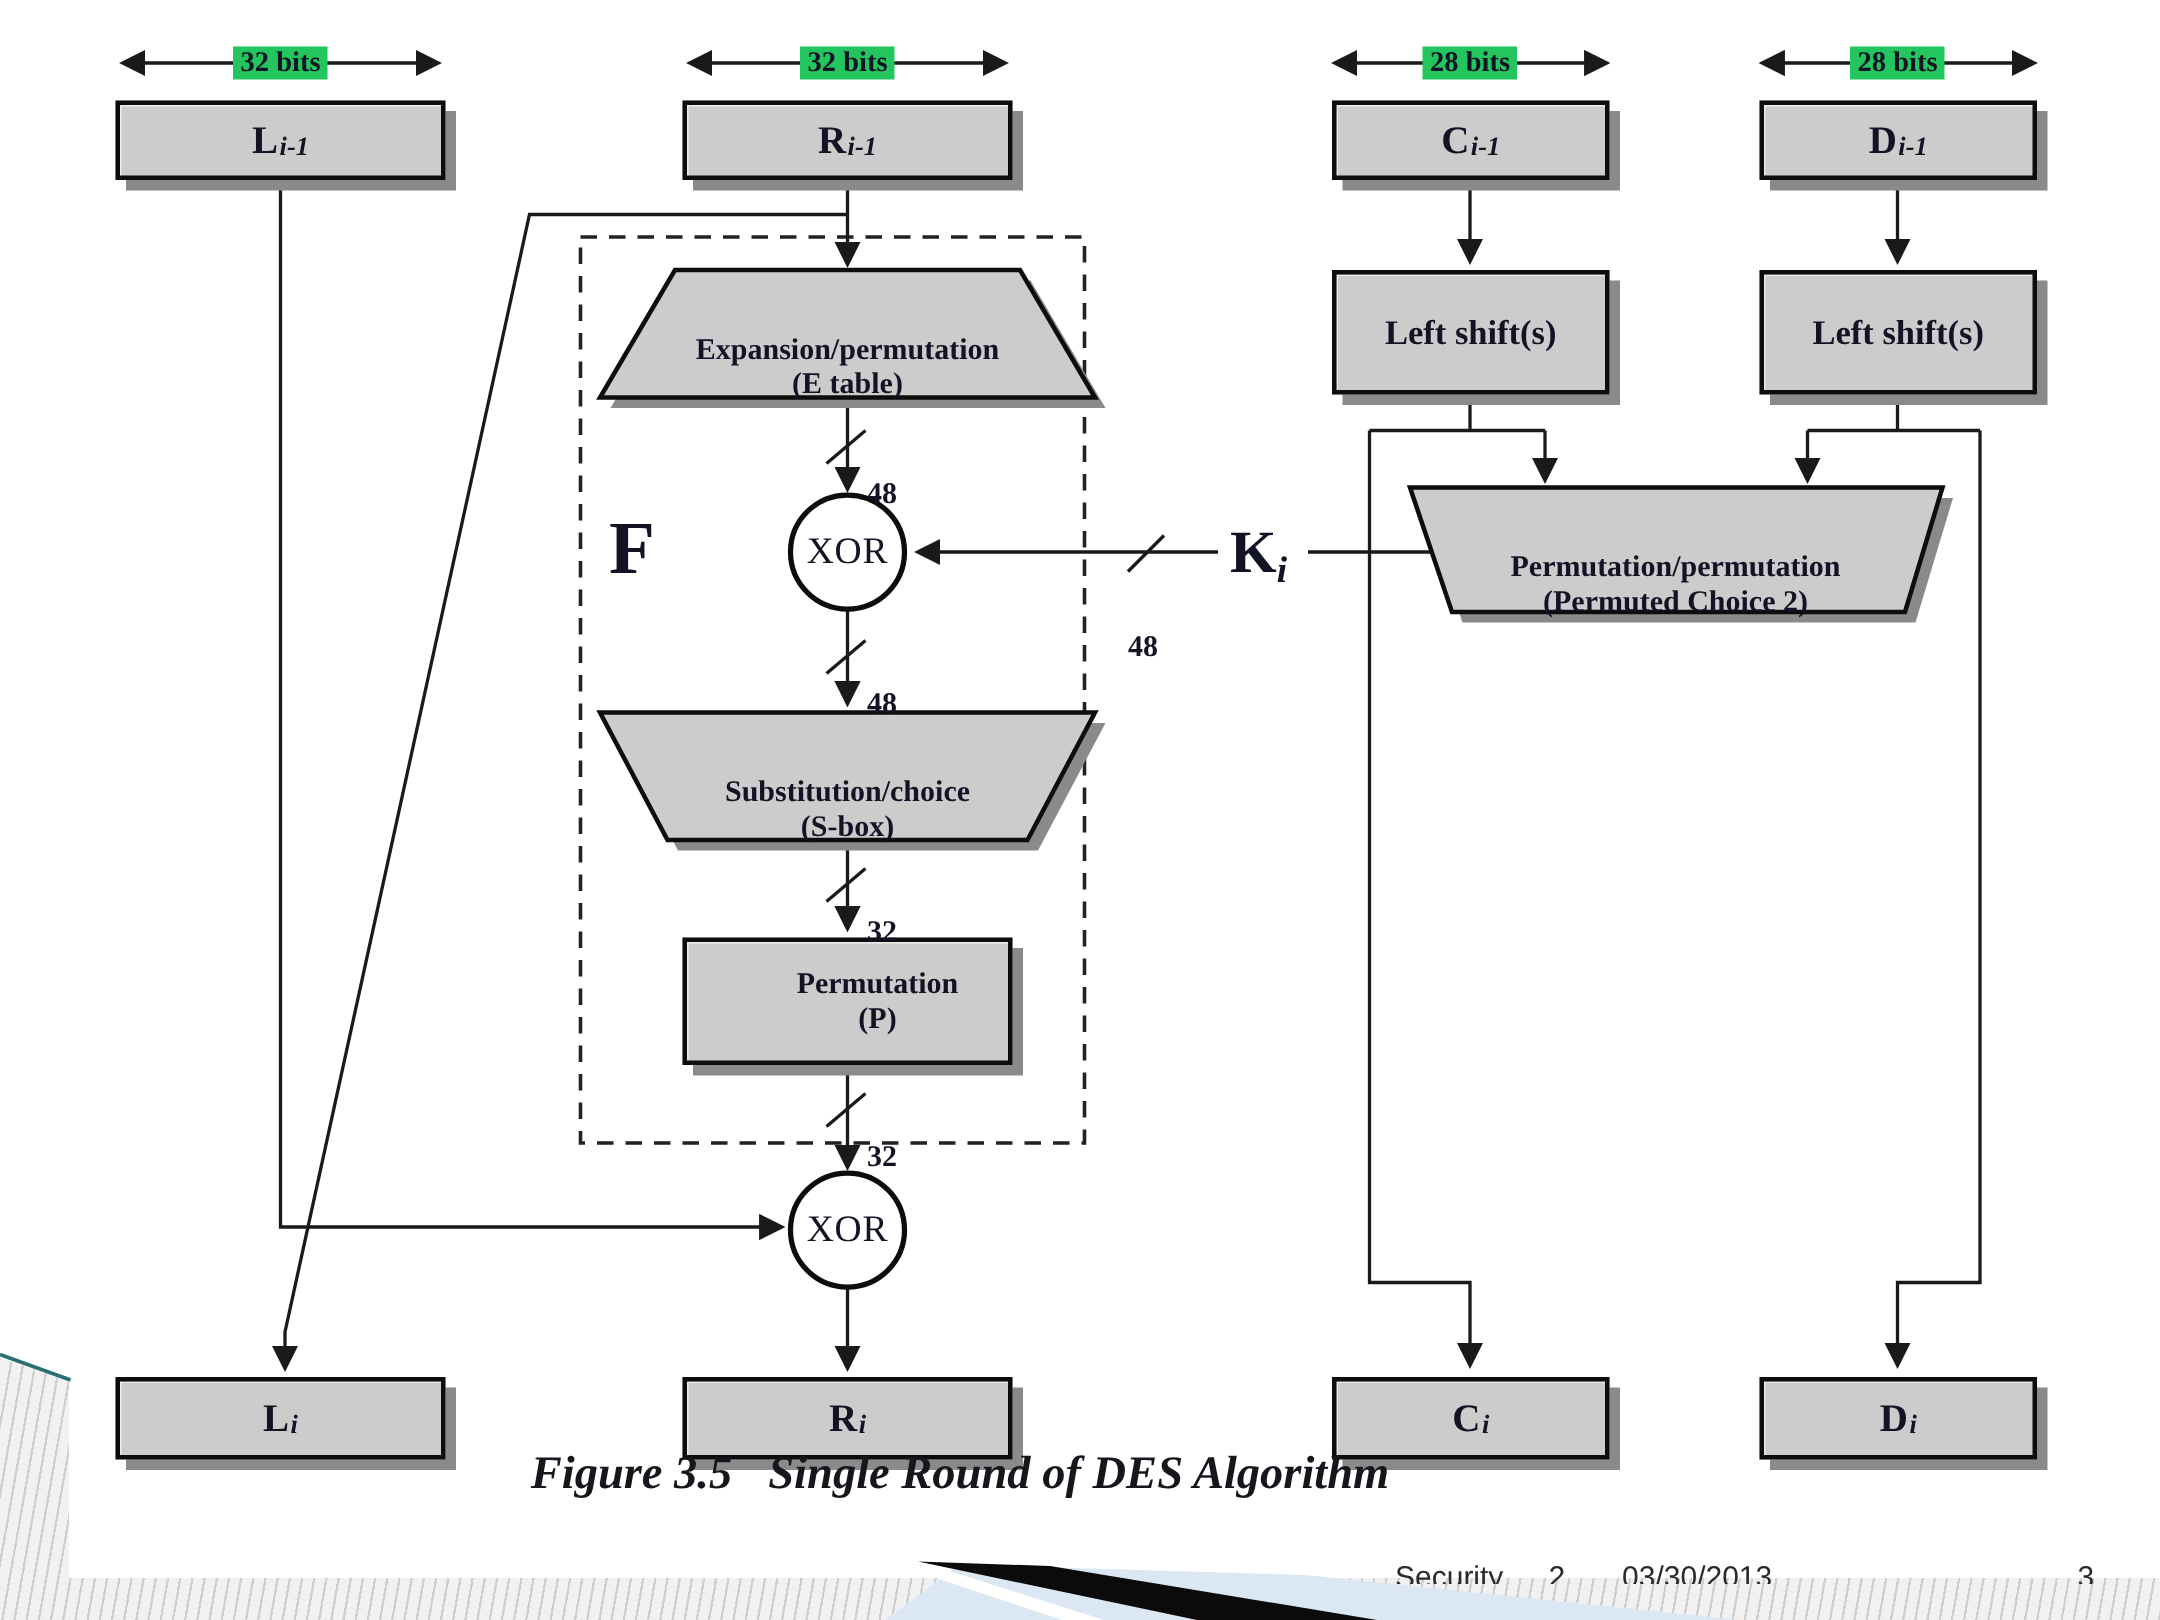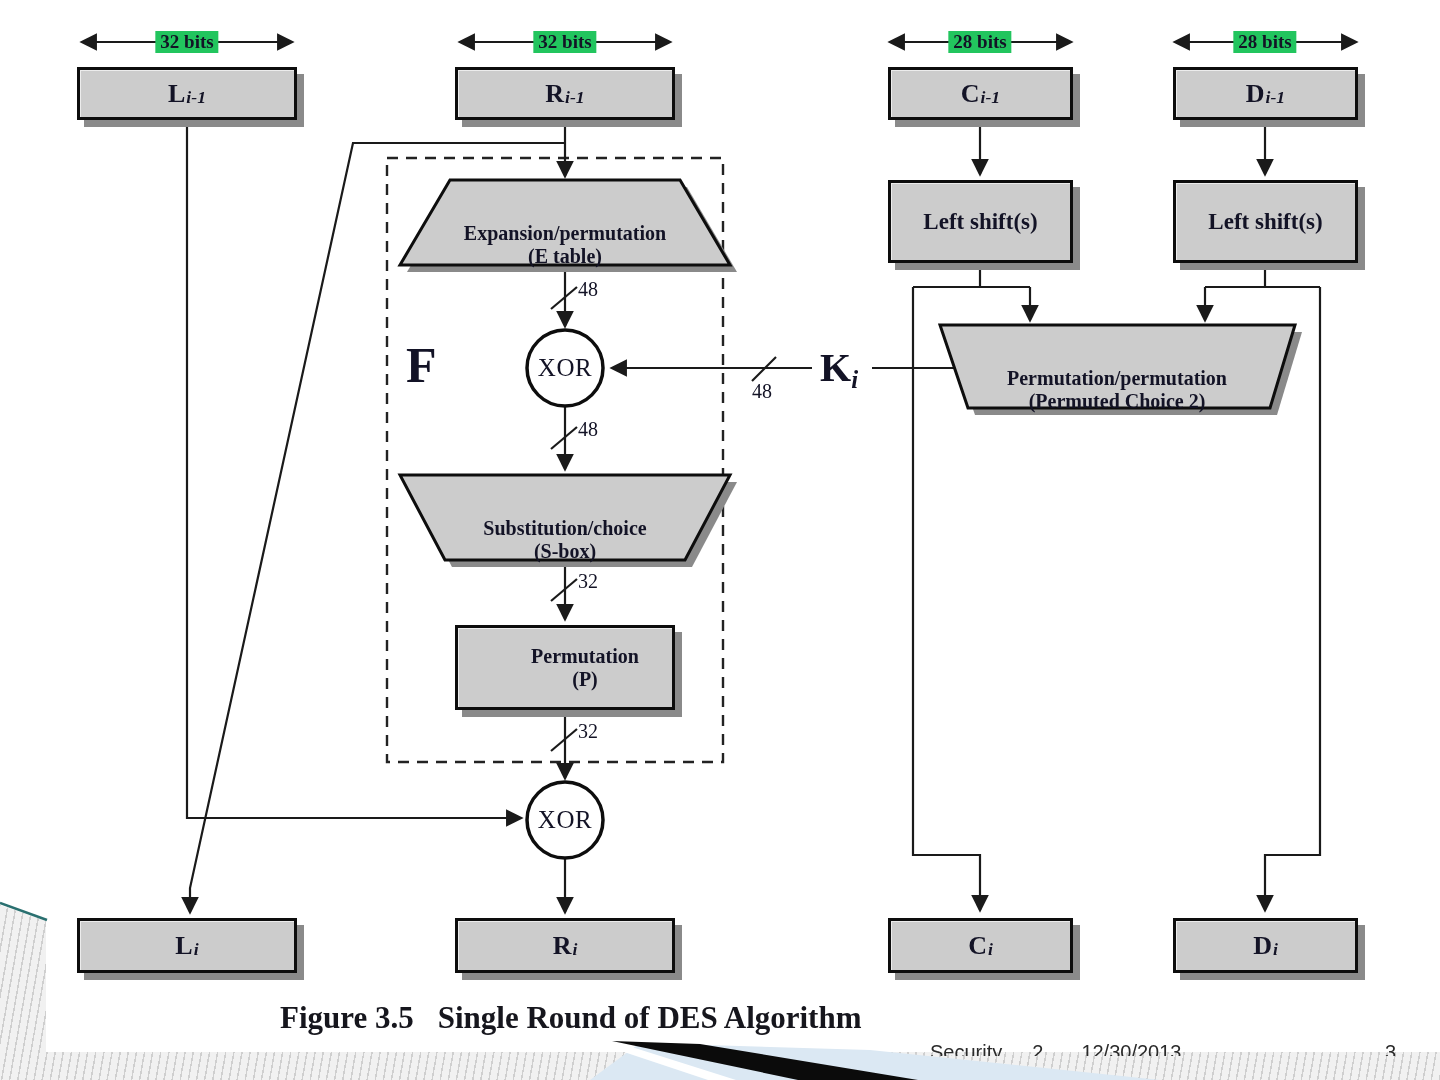"48" .busnum { font-weight: normal -> bold; margin-top: none -> 40px }
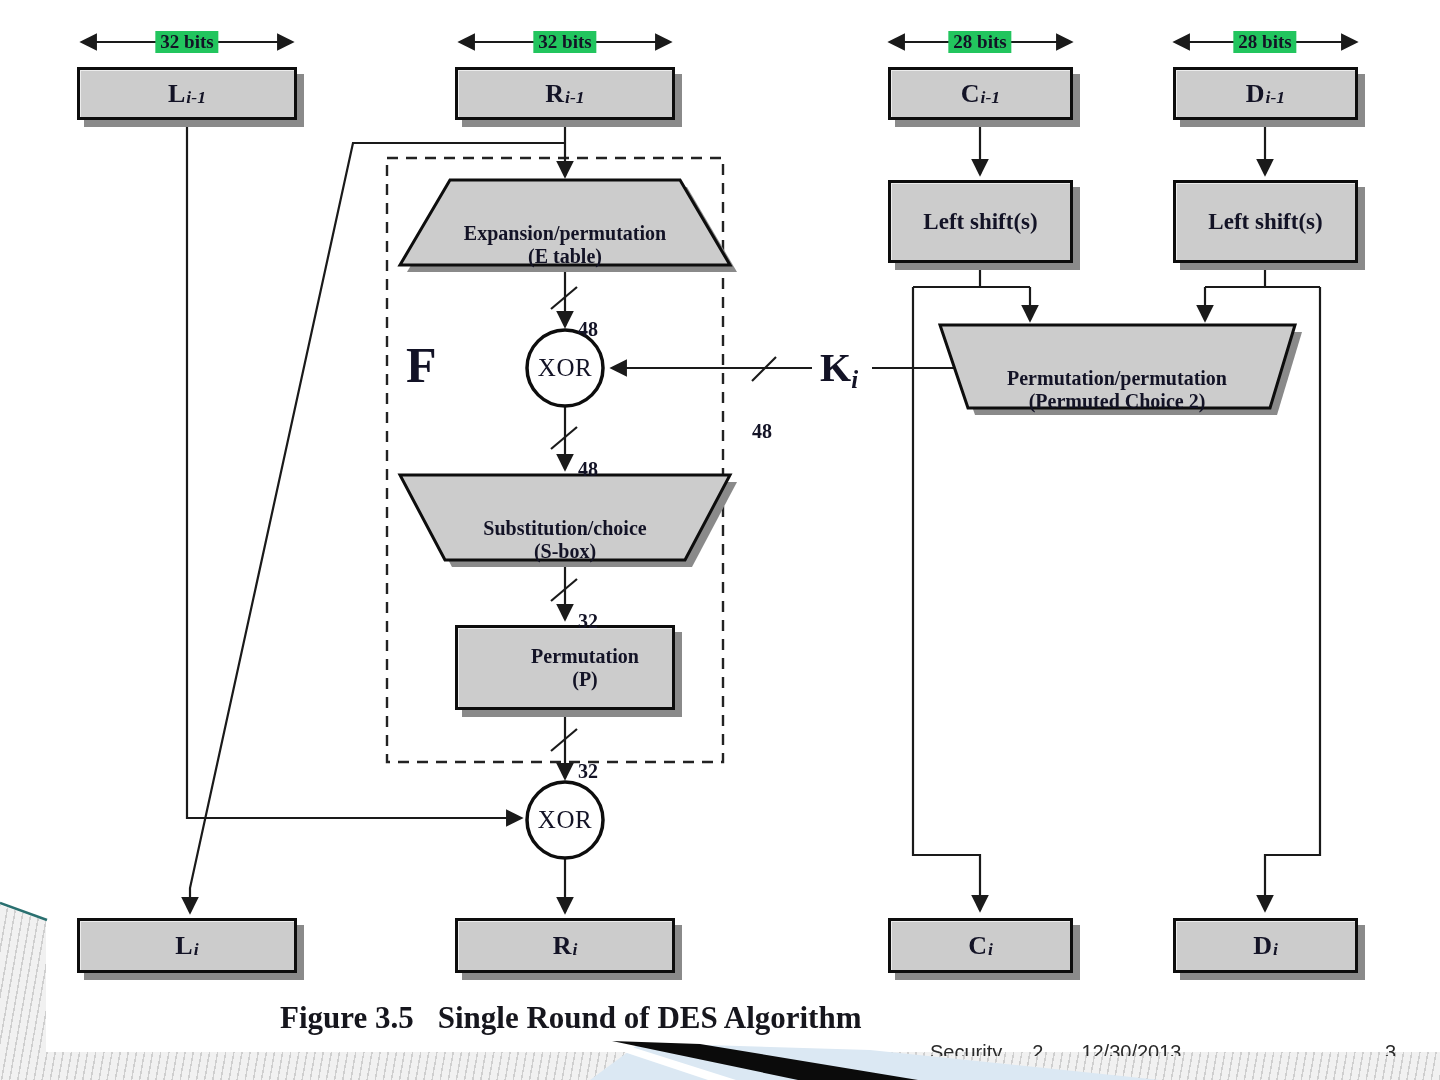"Figure 3.5 Single Round of" .caption { font-style: none -> italic; text-align: none -> center; top: 1000px -> 964px }
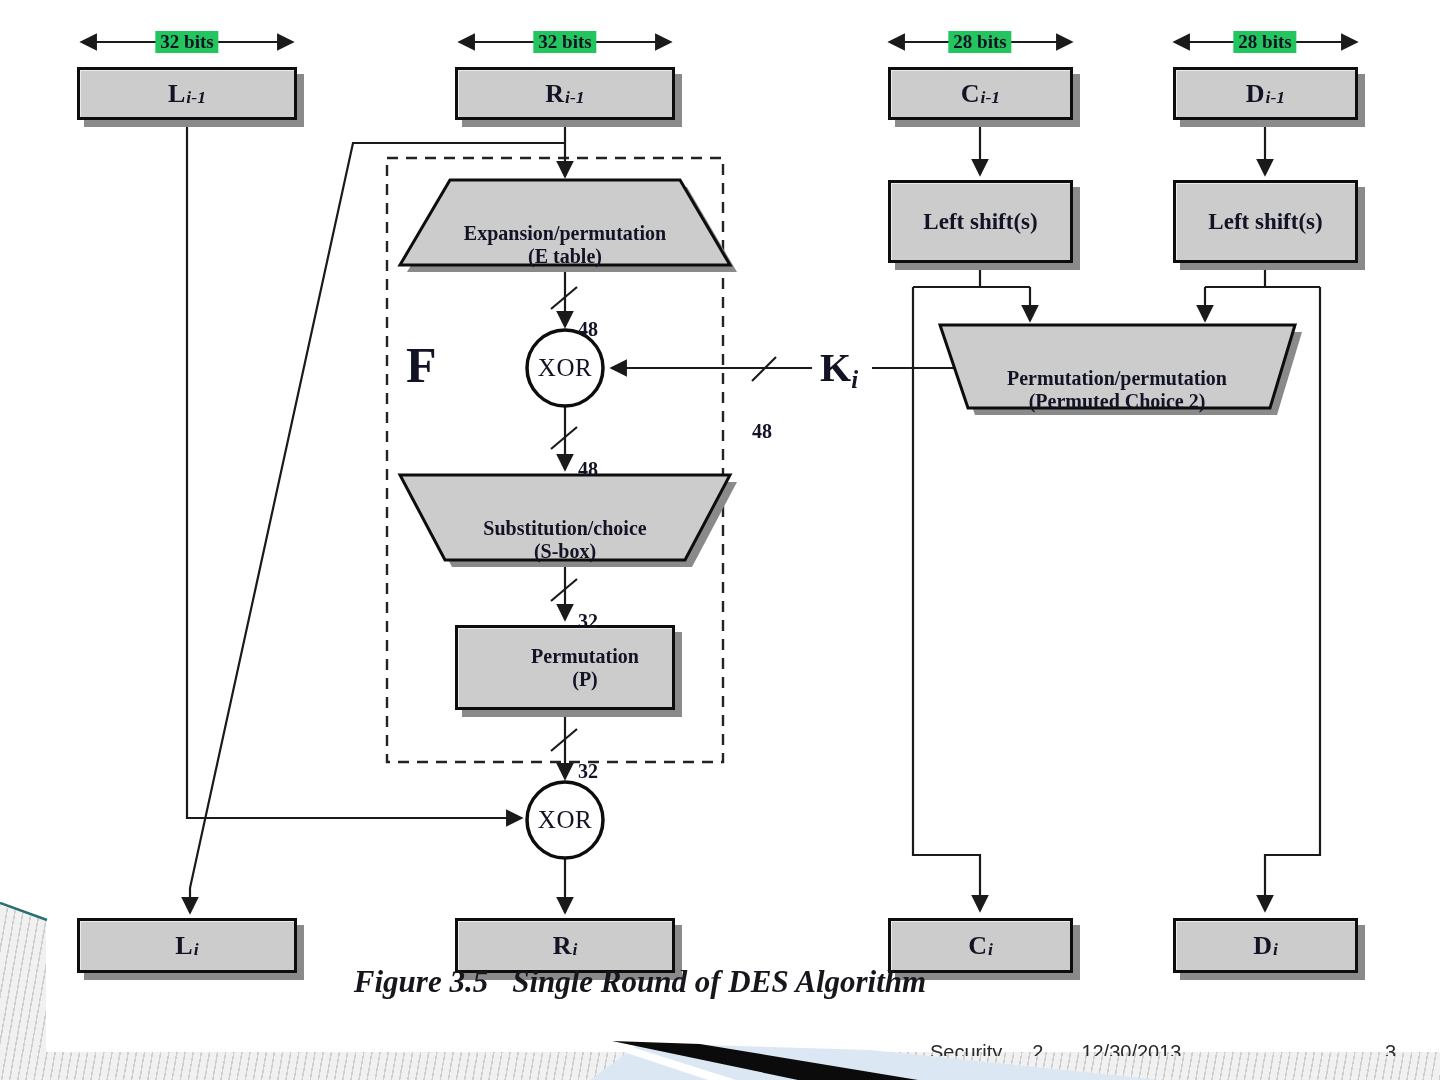"12/30/2013" span { text: 12/30/2013 -> 03/30/2013 }
